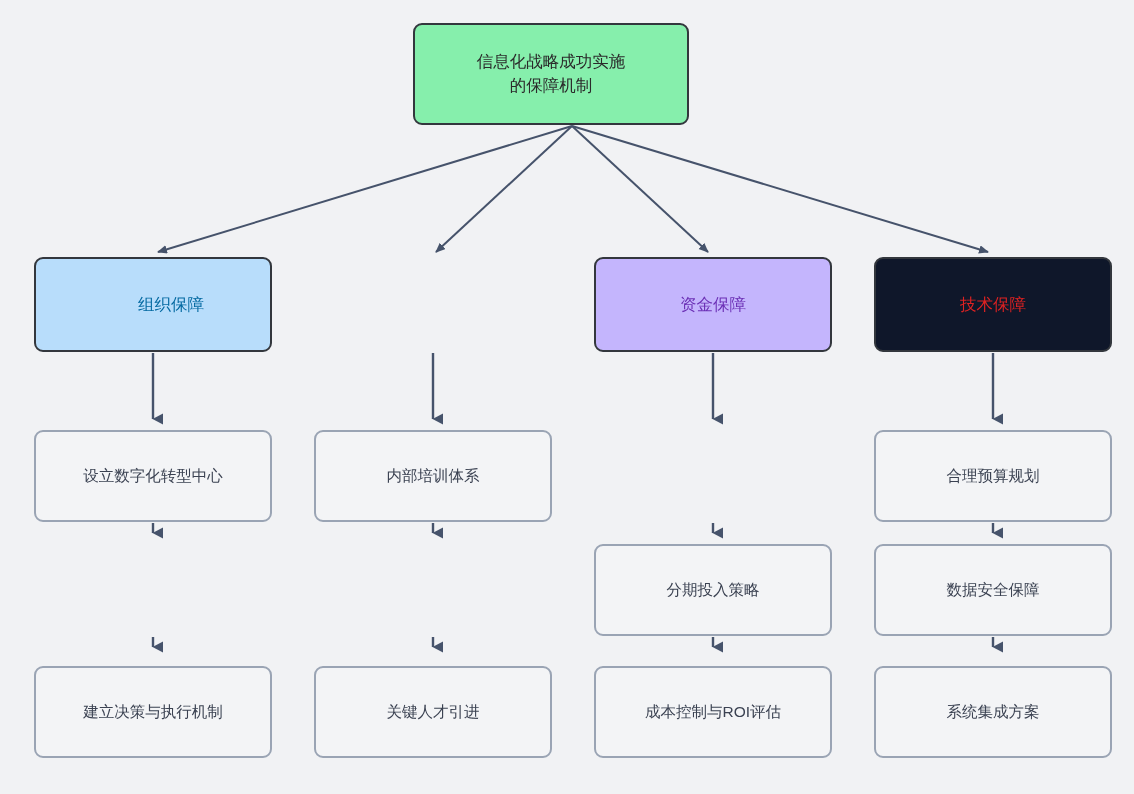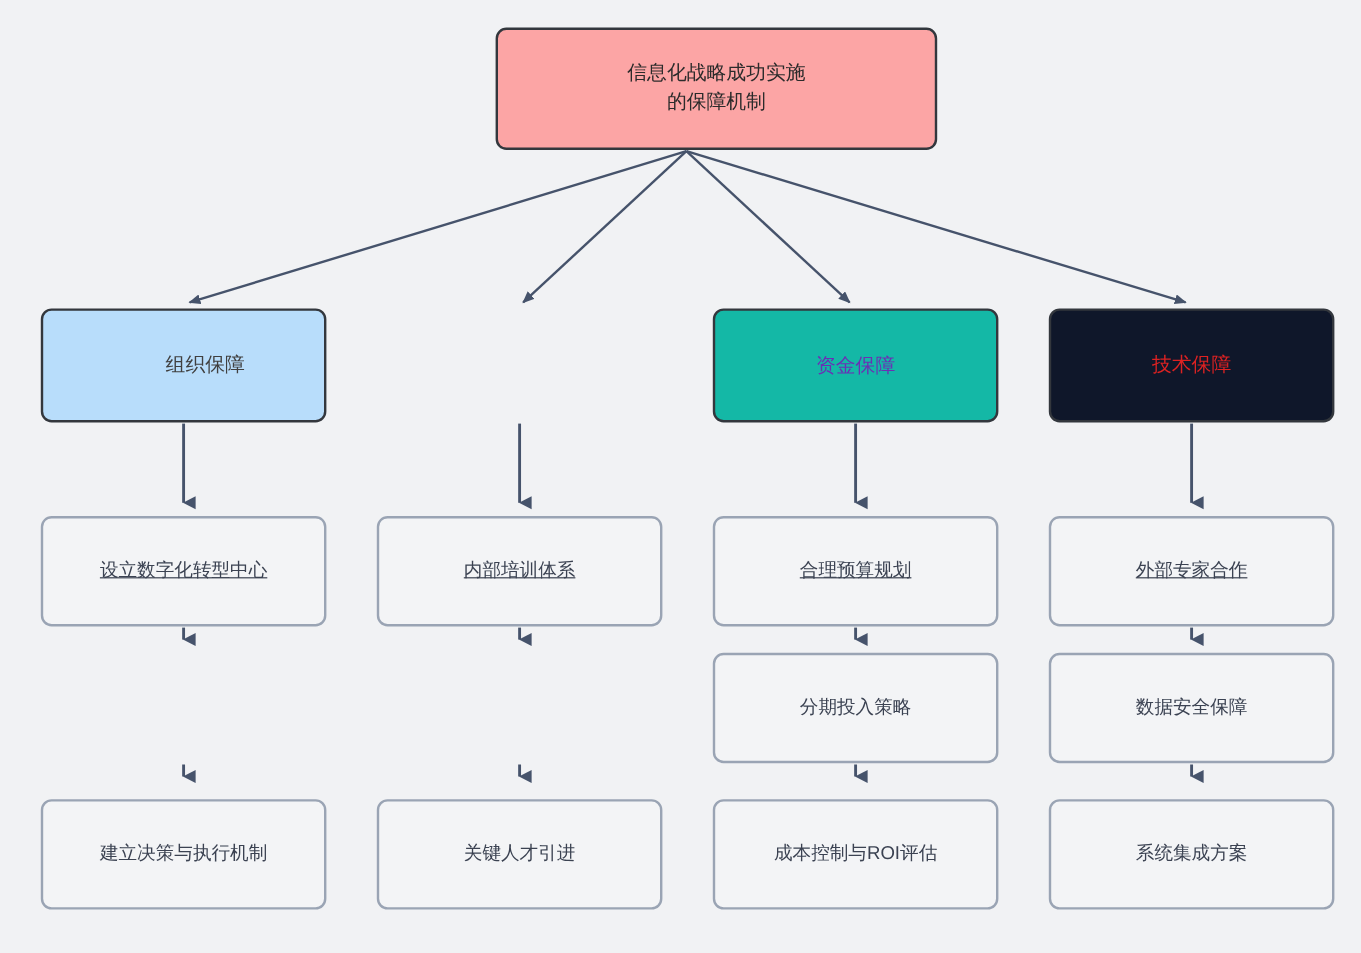"信息化战略成功实施" .node-root { background: #fca5a5 -> #86efac; width: 368px -> 276px }
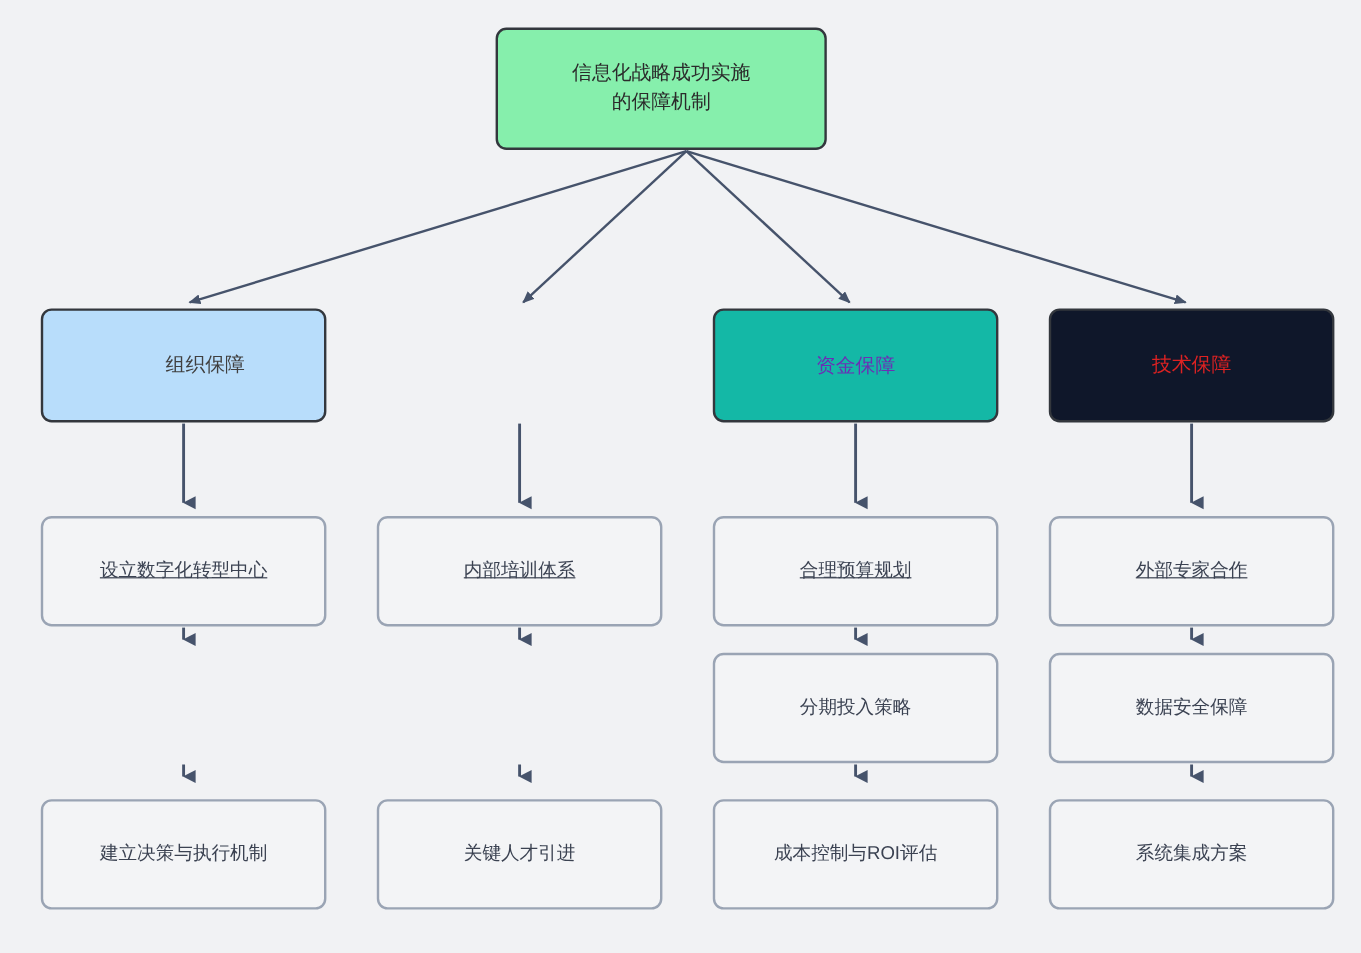"组织保障" .cat-org { color: #404040 -> #0369a1 }
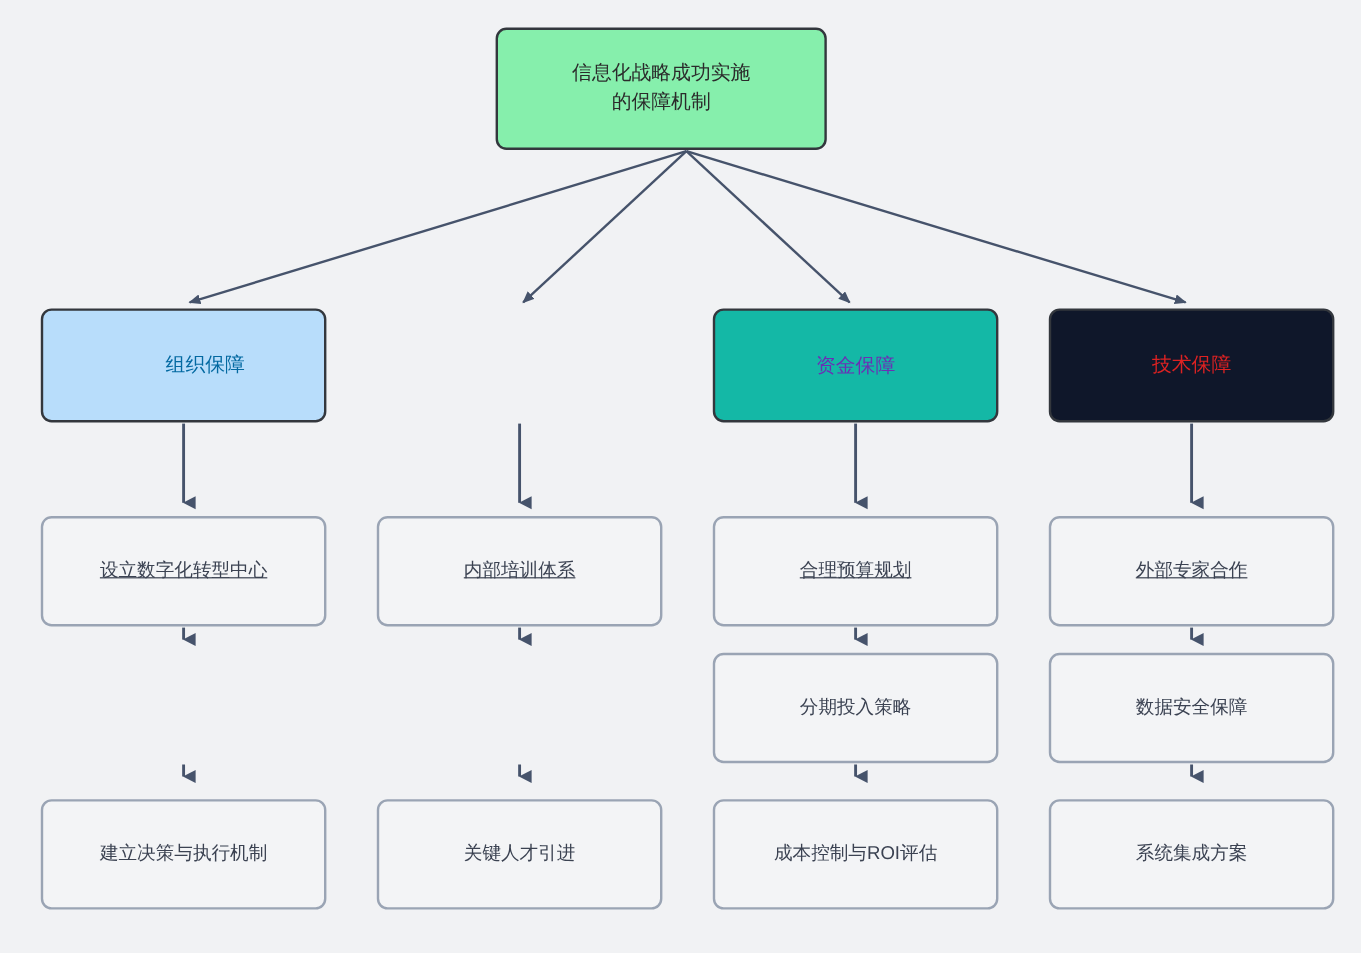"资金保障" .cat-fund { background: #14b8a6 -> #c4b5fd; font-family: Liberation Serif, serif -> none }
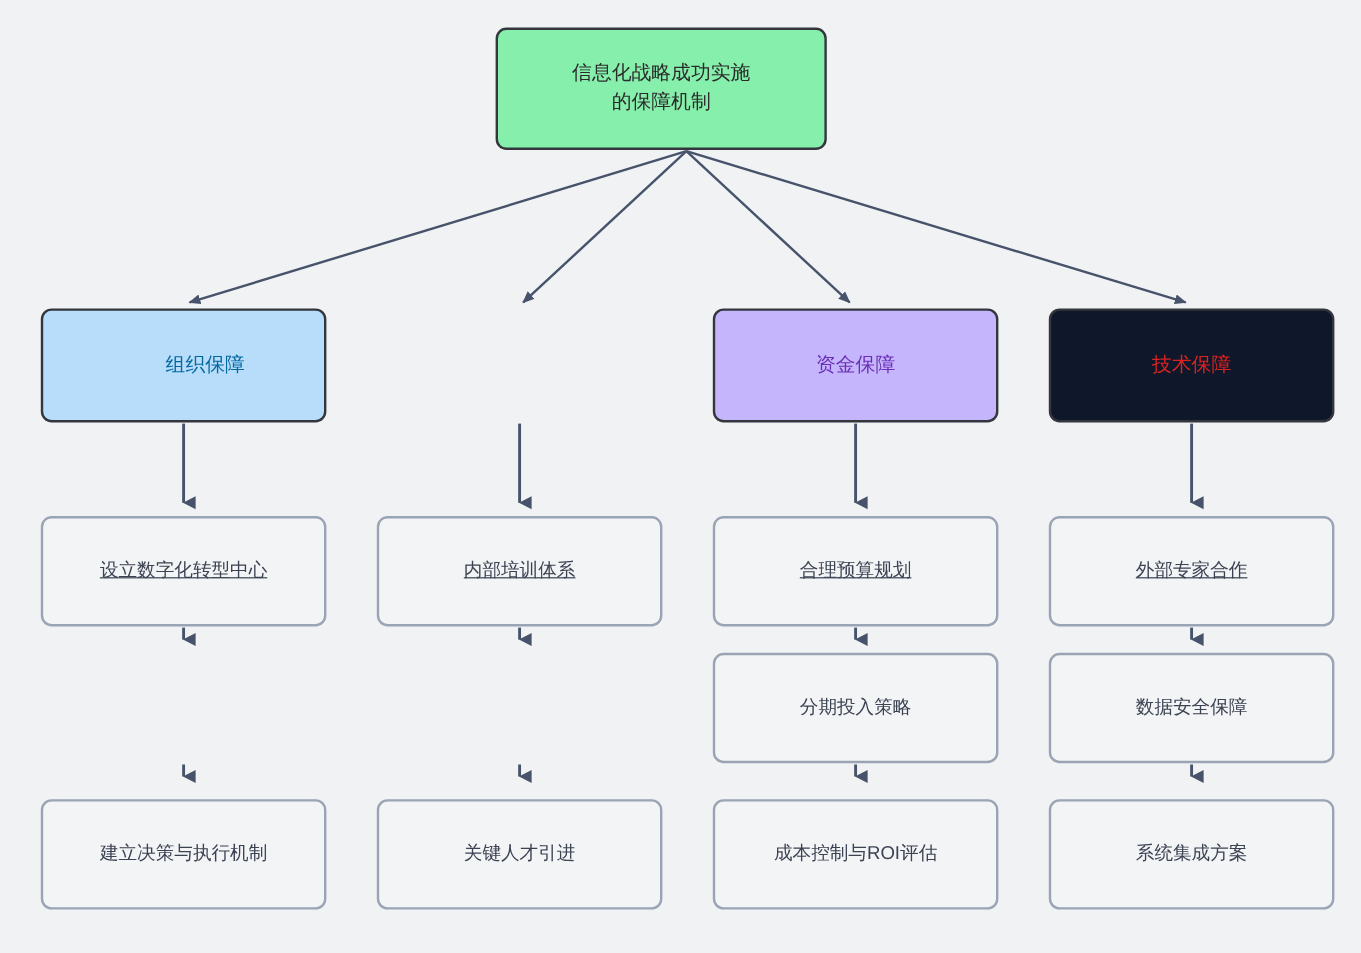"设立数字化转型中心" .row-1 { text-decoration: underline -> none }
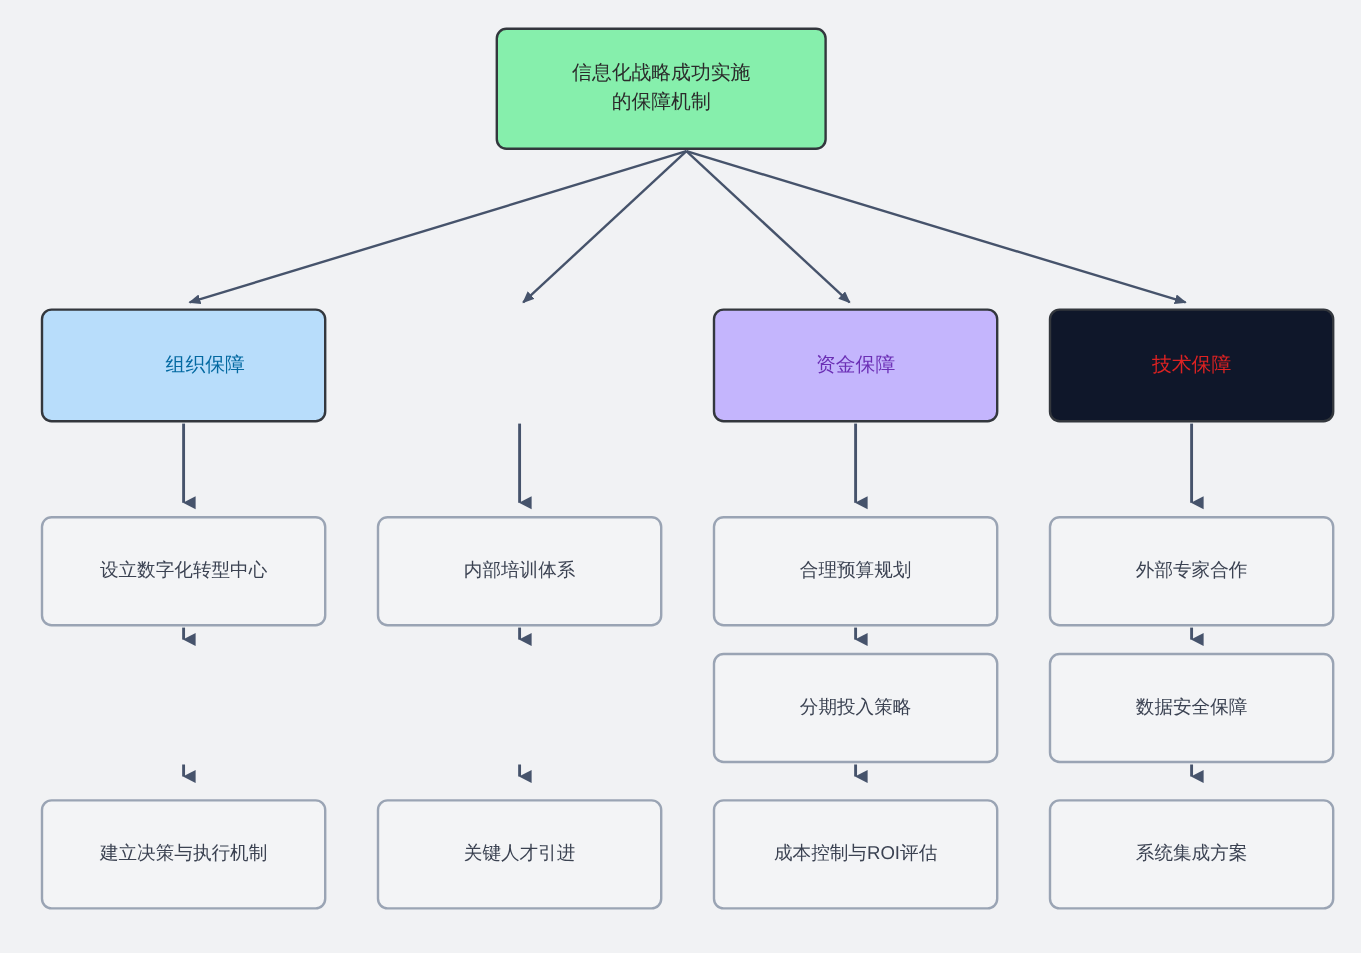"合理预算规划" div.node { html: <div>合理预算规划</div> -> none }
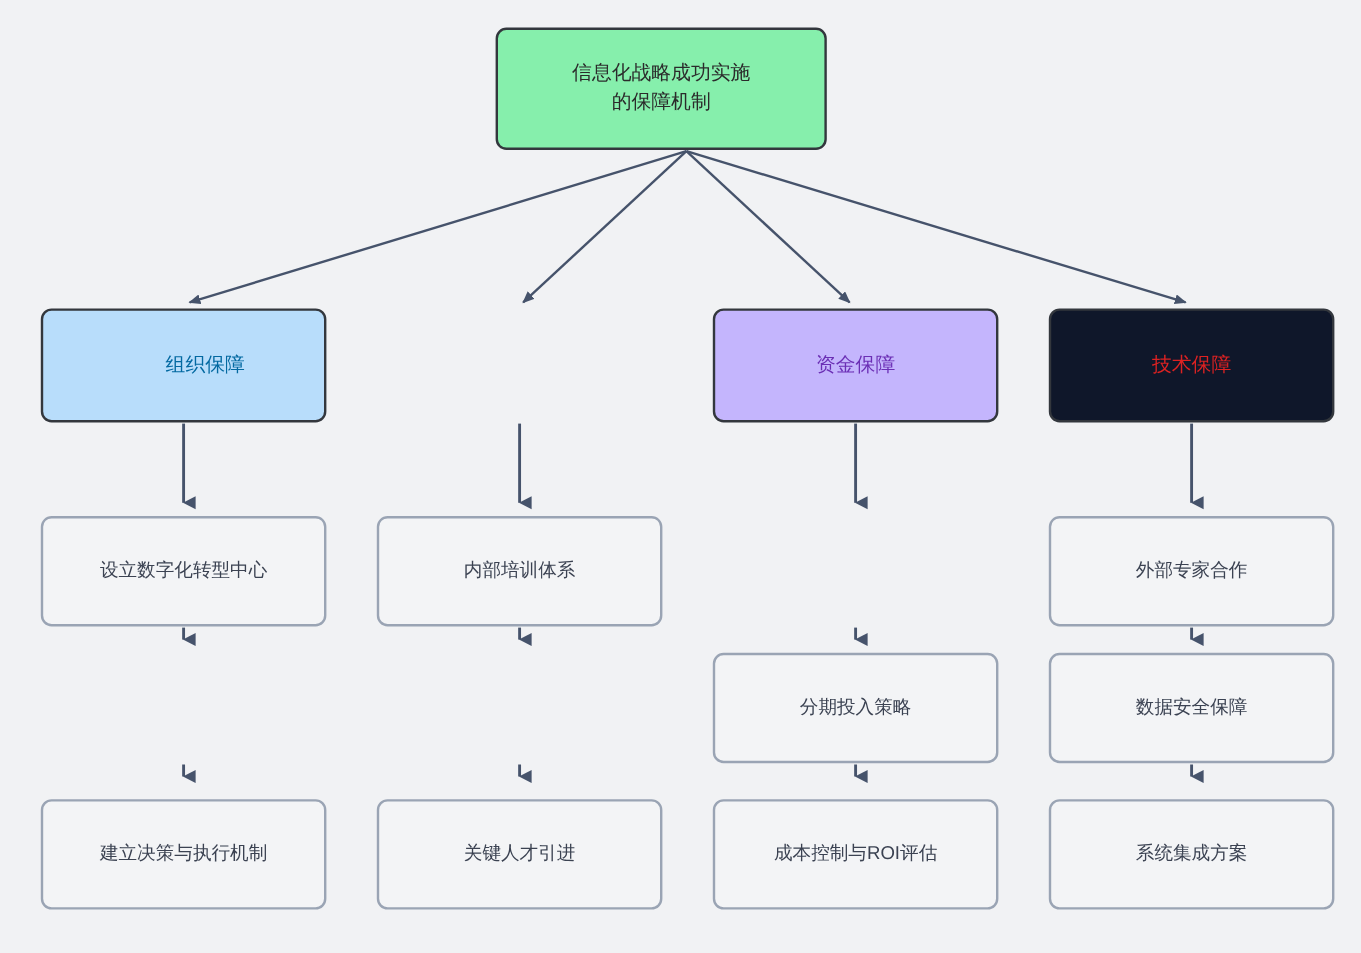"外部专家合作" div.node { text: 外部专家合作 -> 合理预算规划 }
